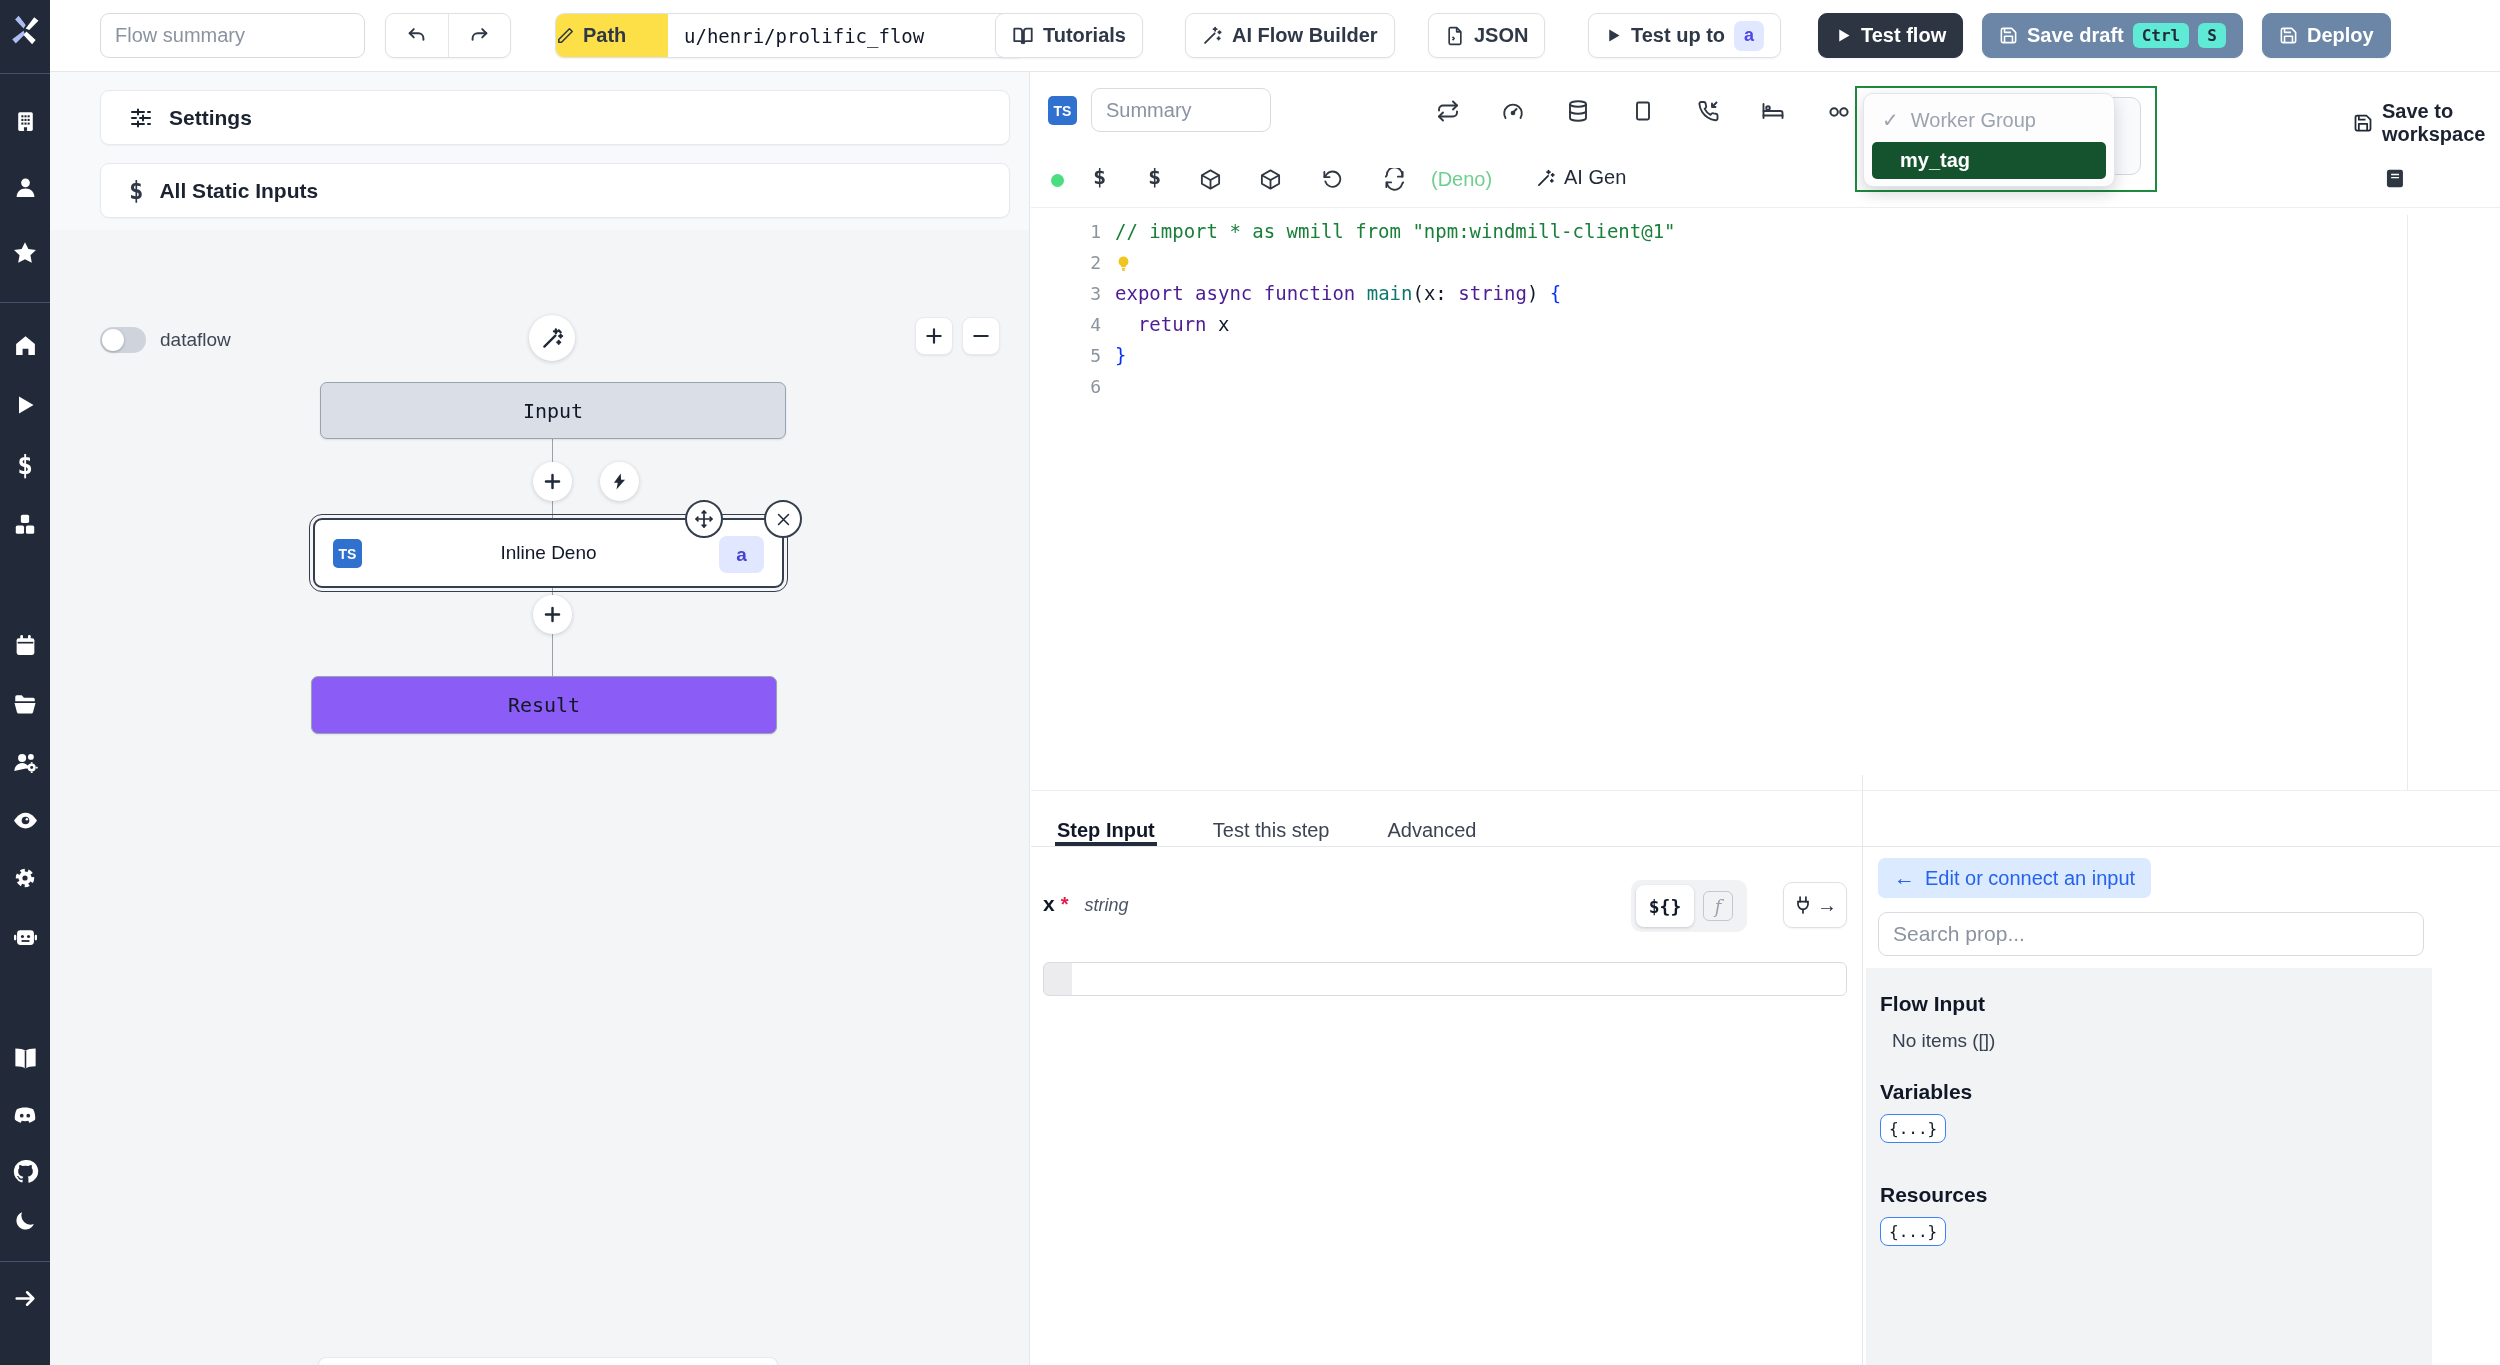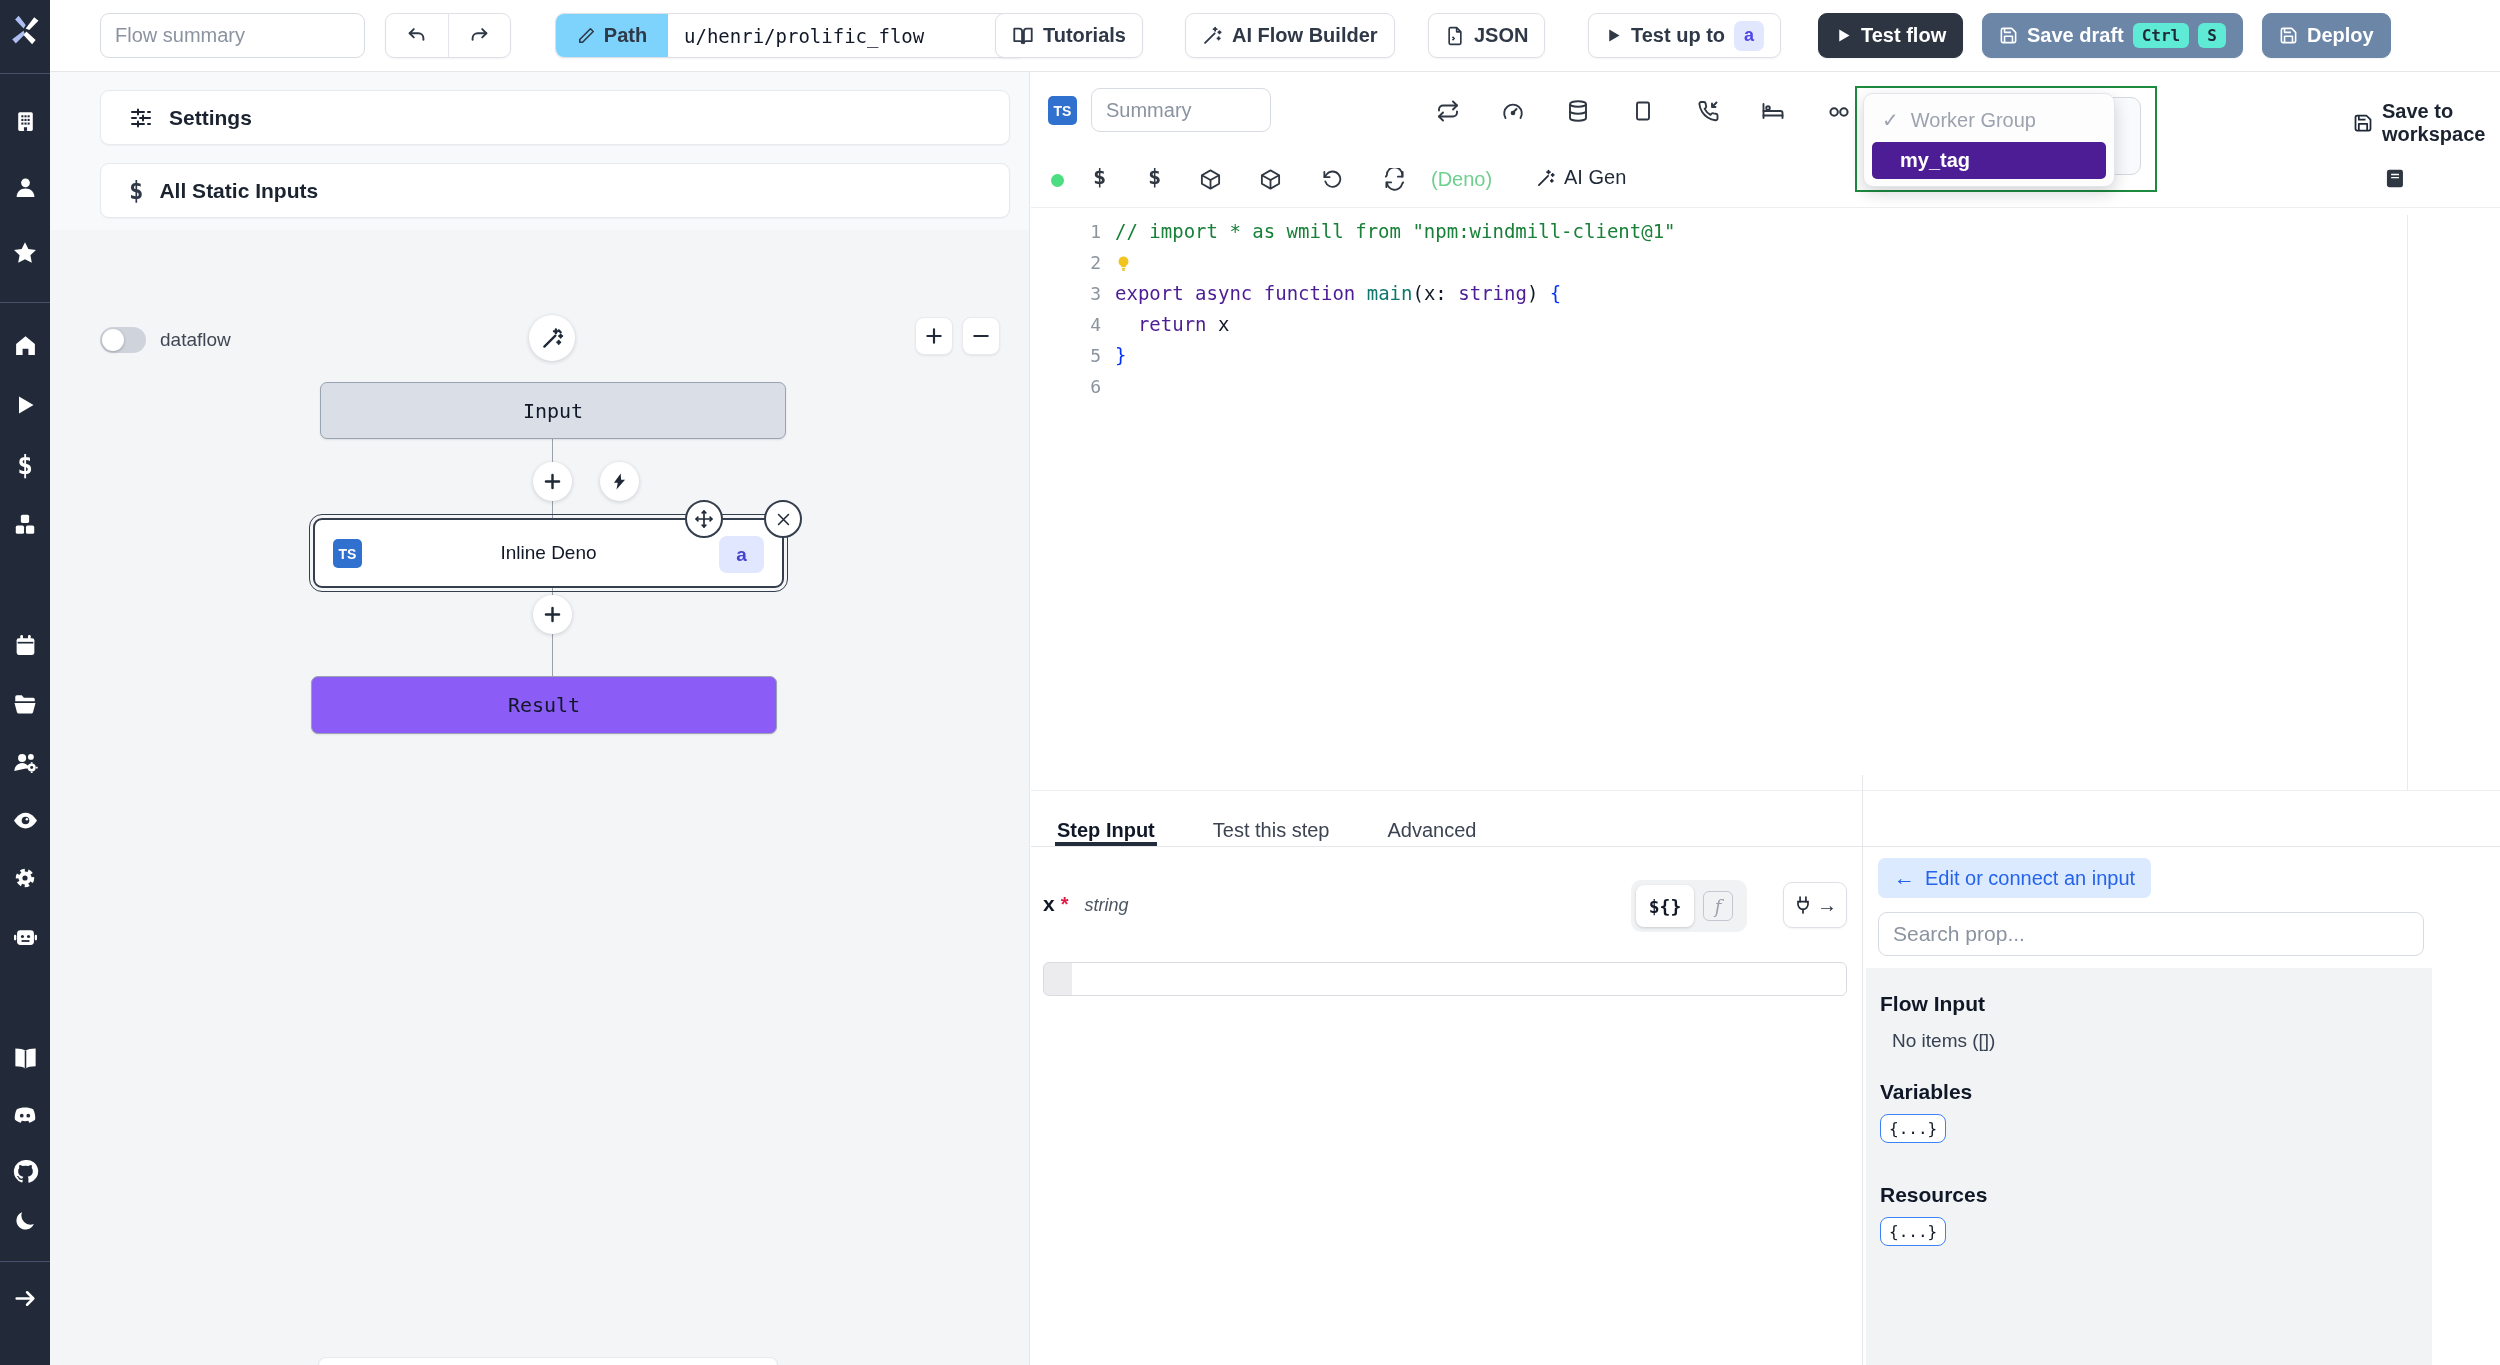"Path" div { background: #7dd3fc -> #fde047; justify-content: center -> none }
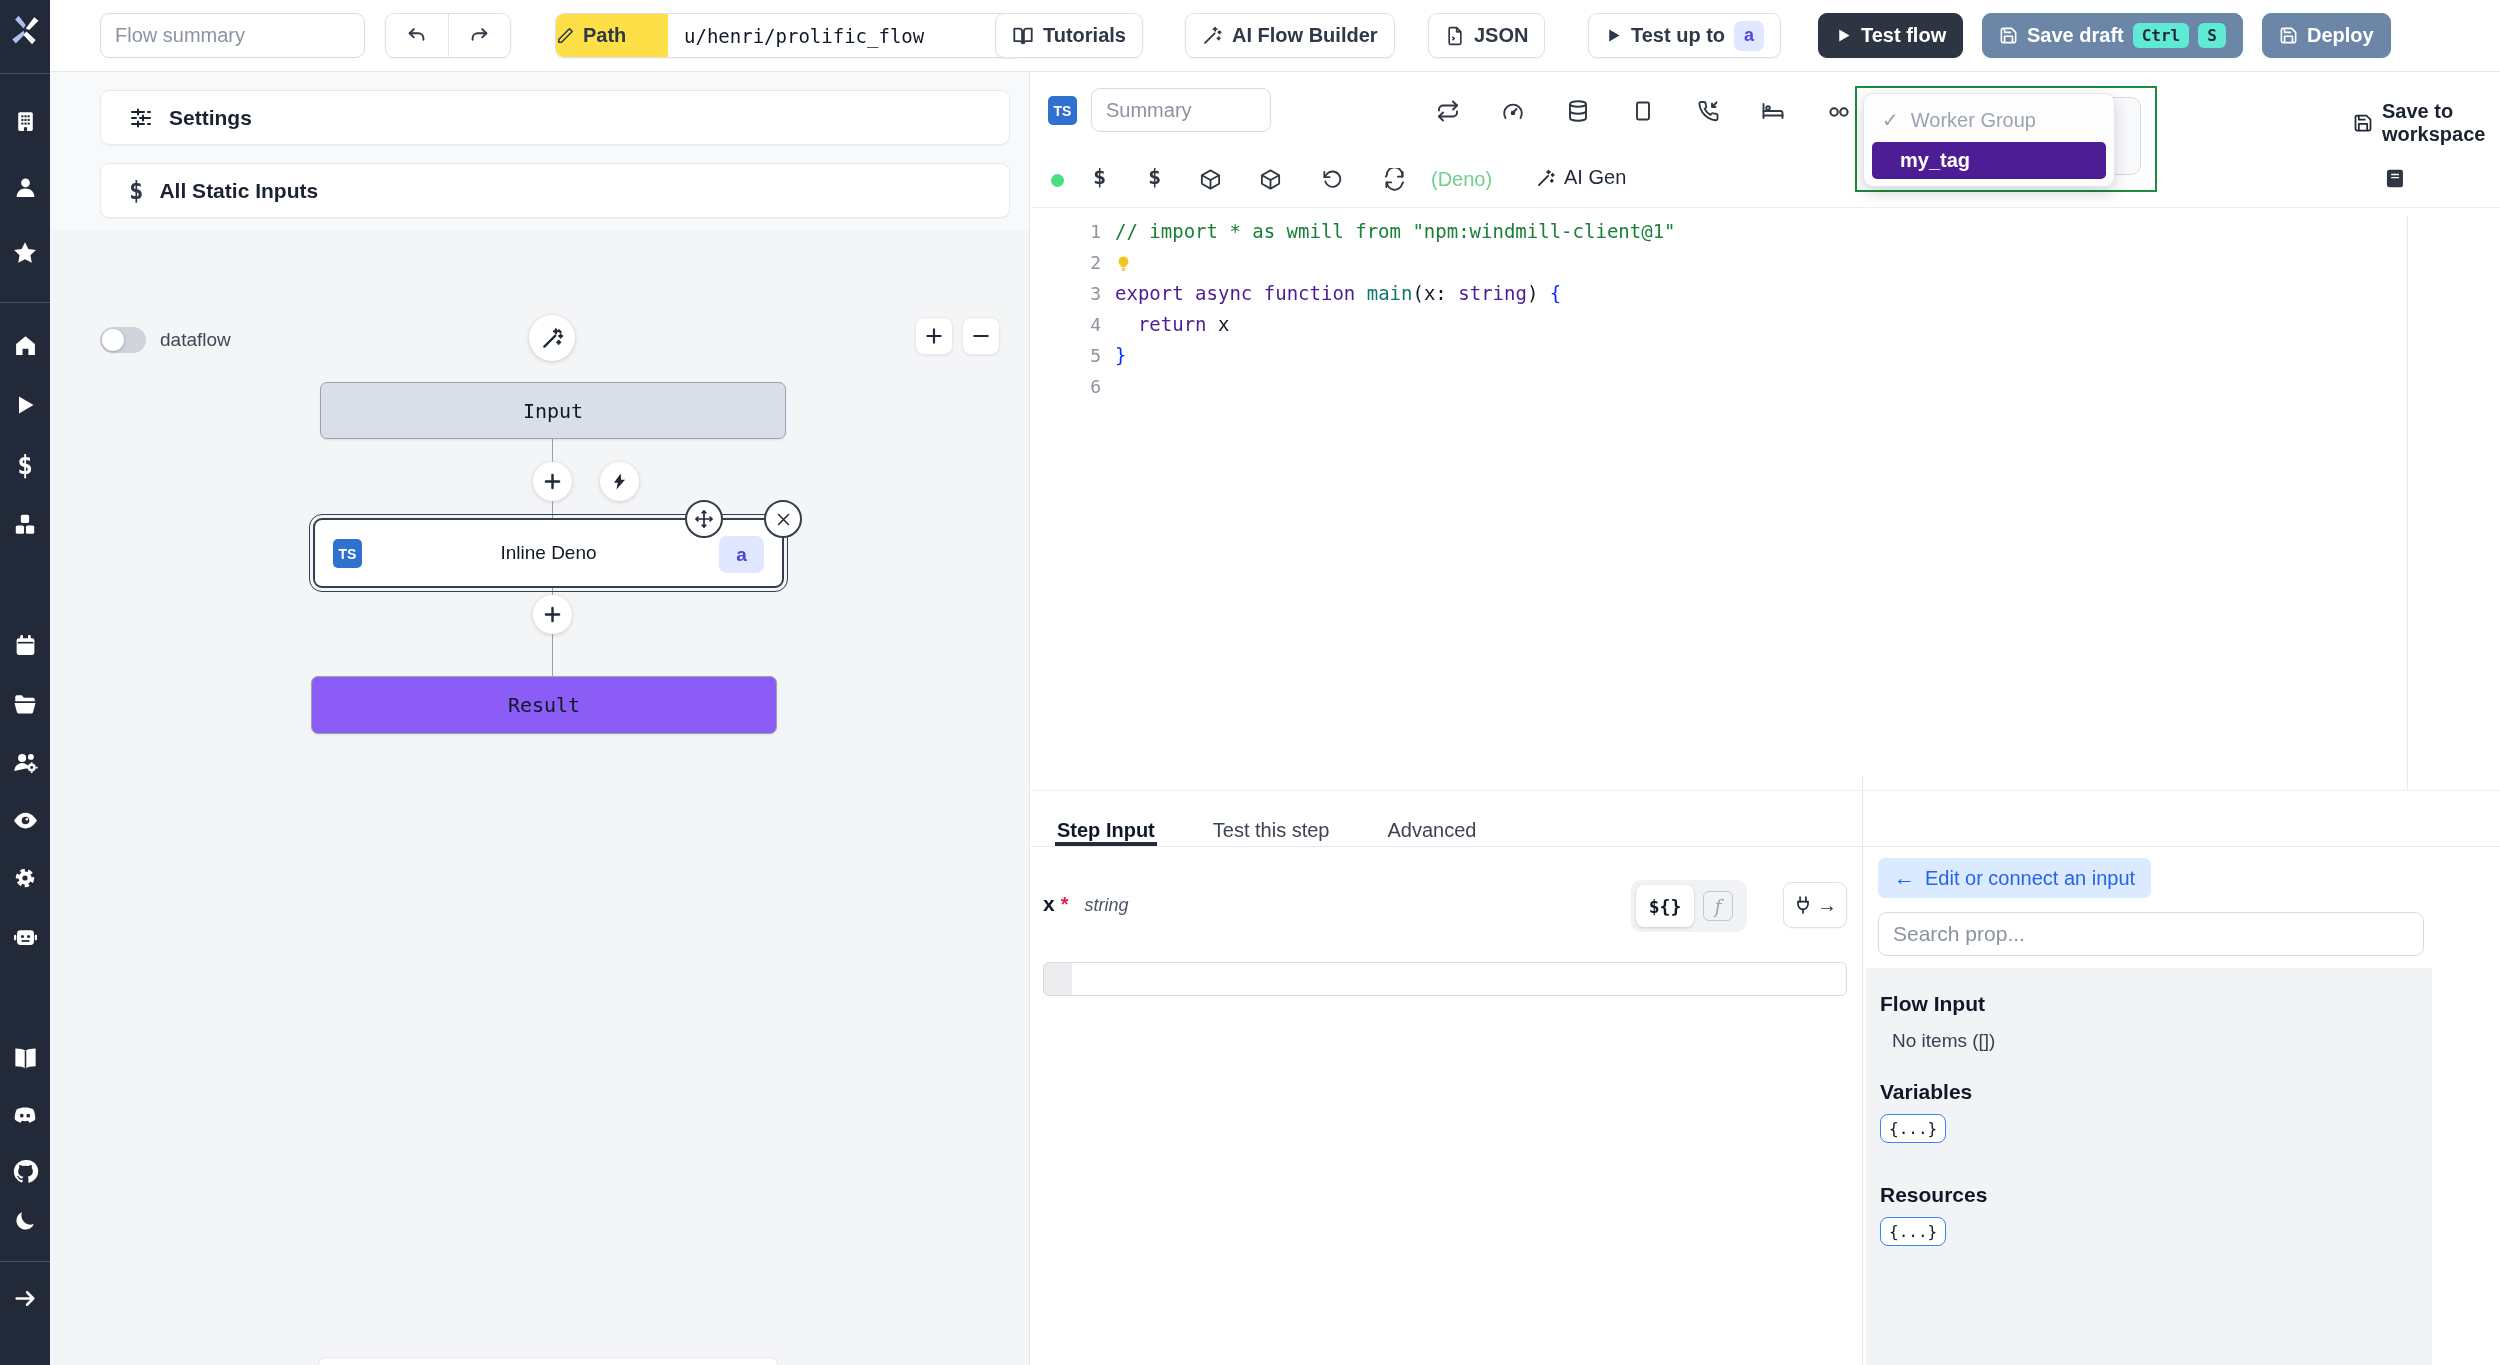"my_tag" div { background: #4c1d95 -> #14532d }
